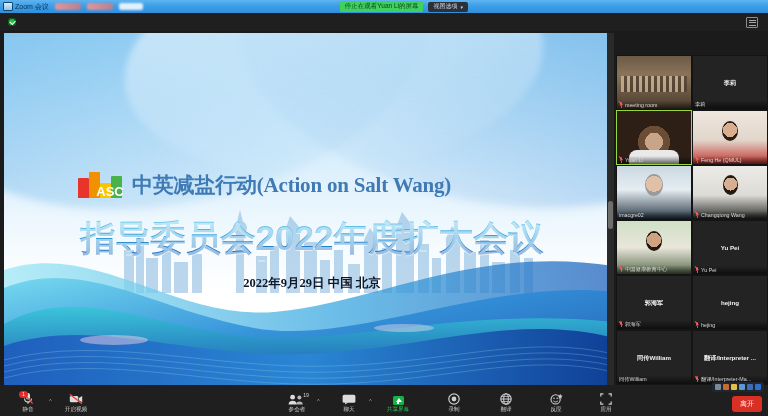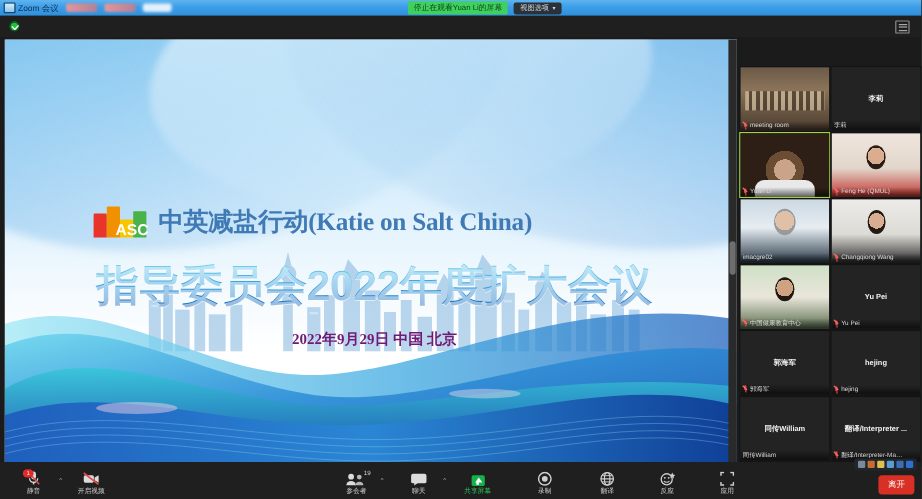"中英减盐行动(Katie on Salt China)" div.line1 { text: Katie on Salt China -> Action on Salt Wang }
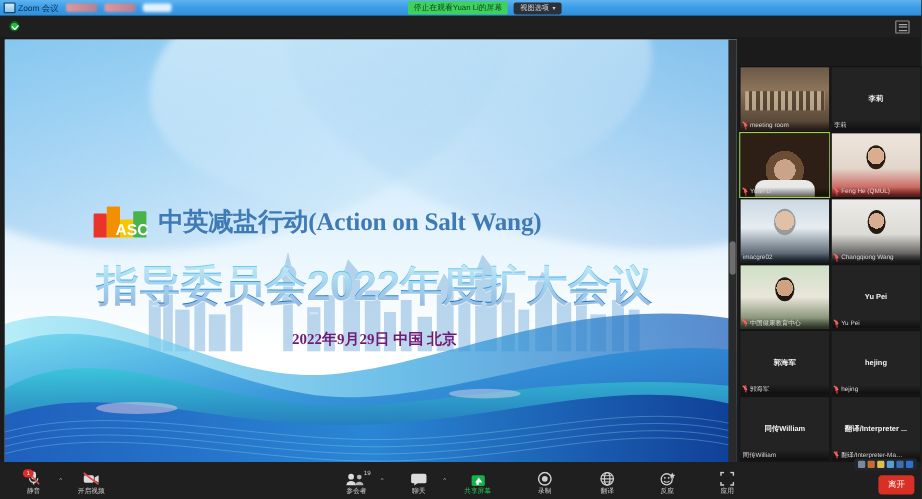"2022年9月29日 中国 北京" .line3 { color: #701a75 -> #0f172a }
